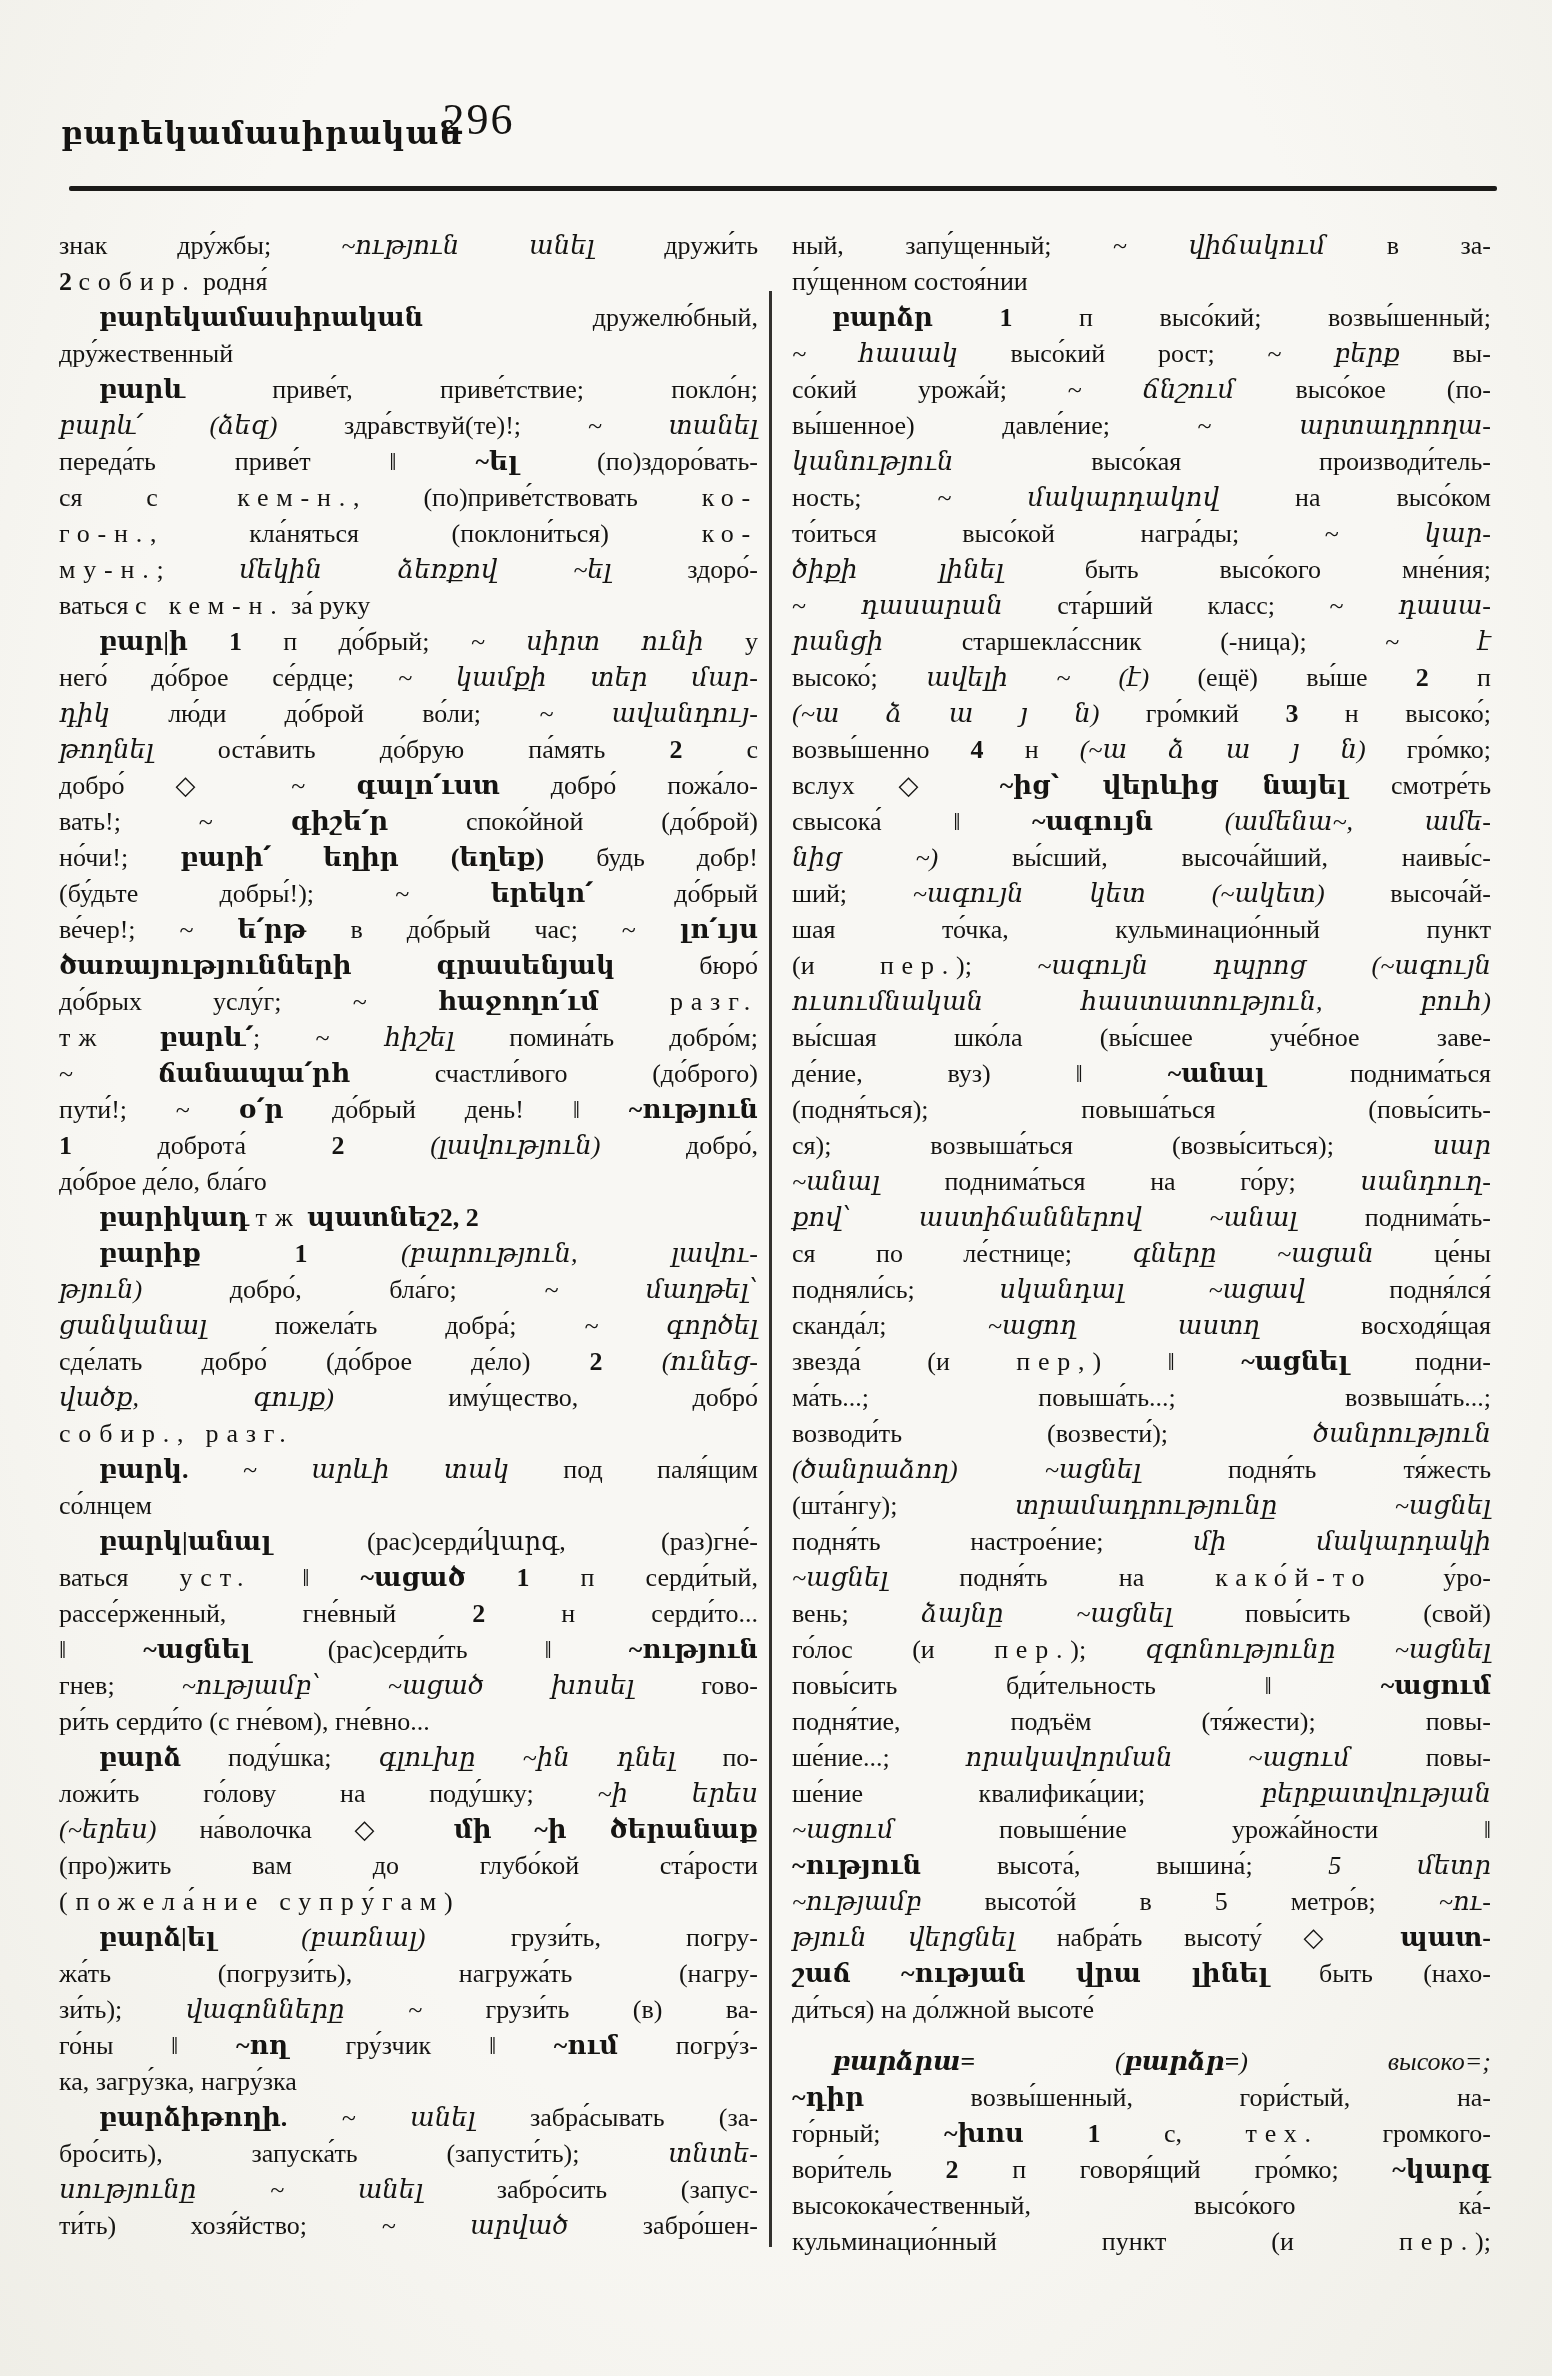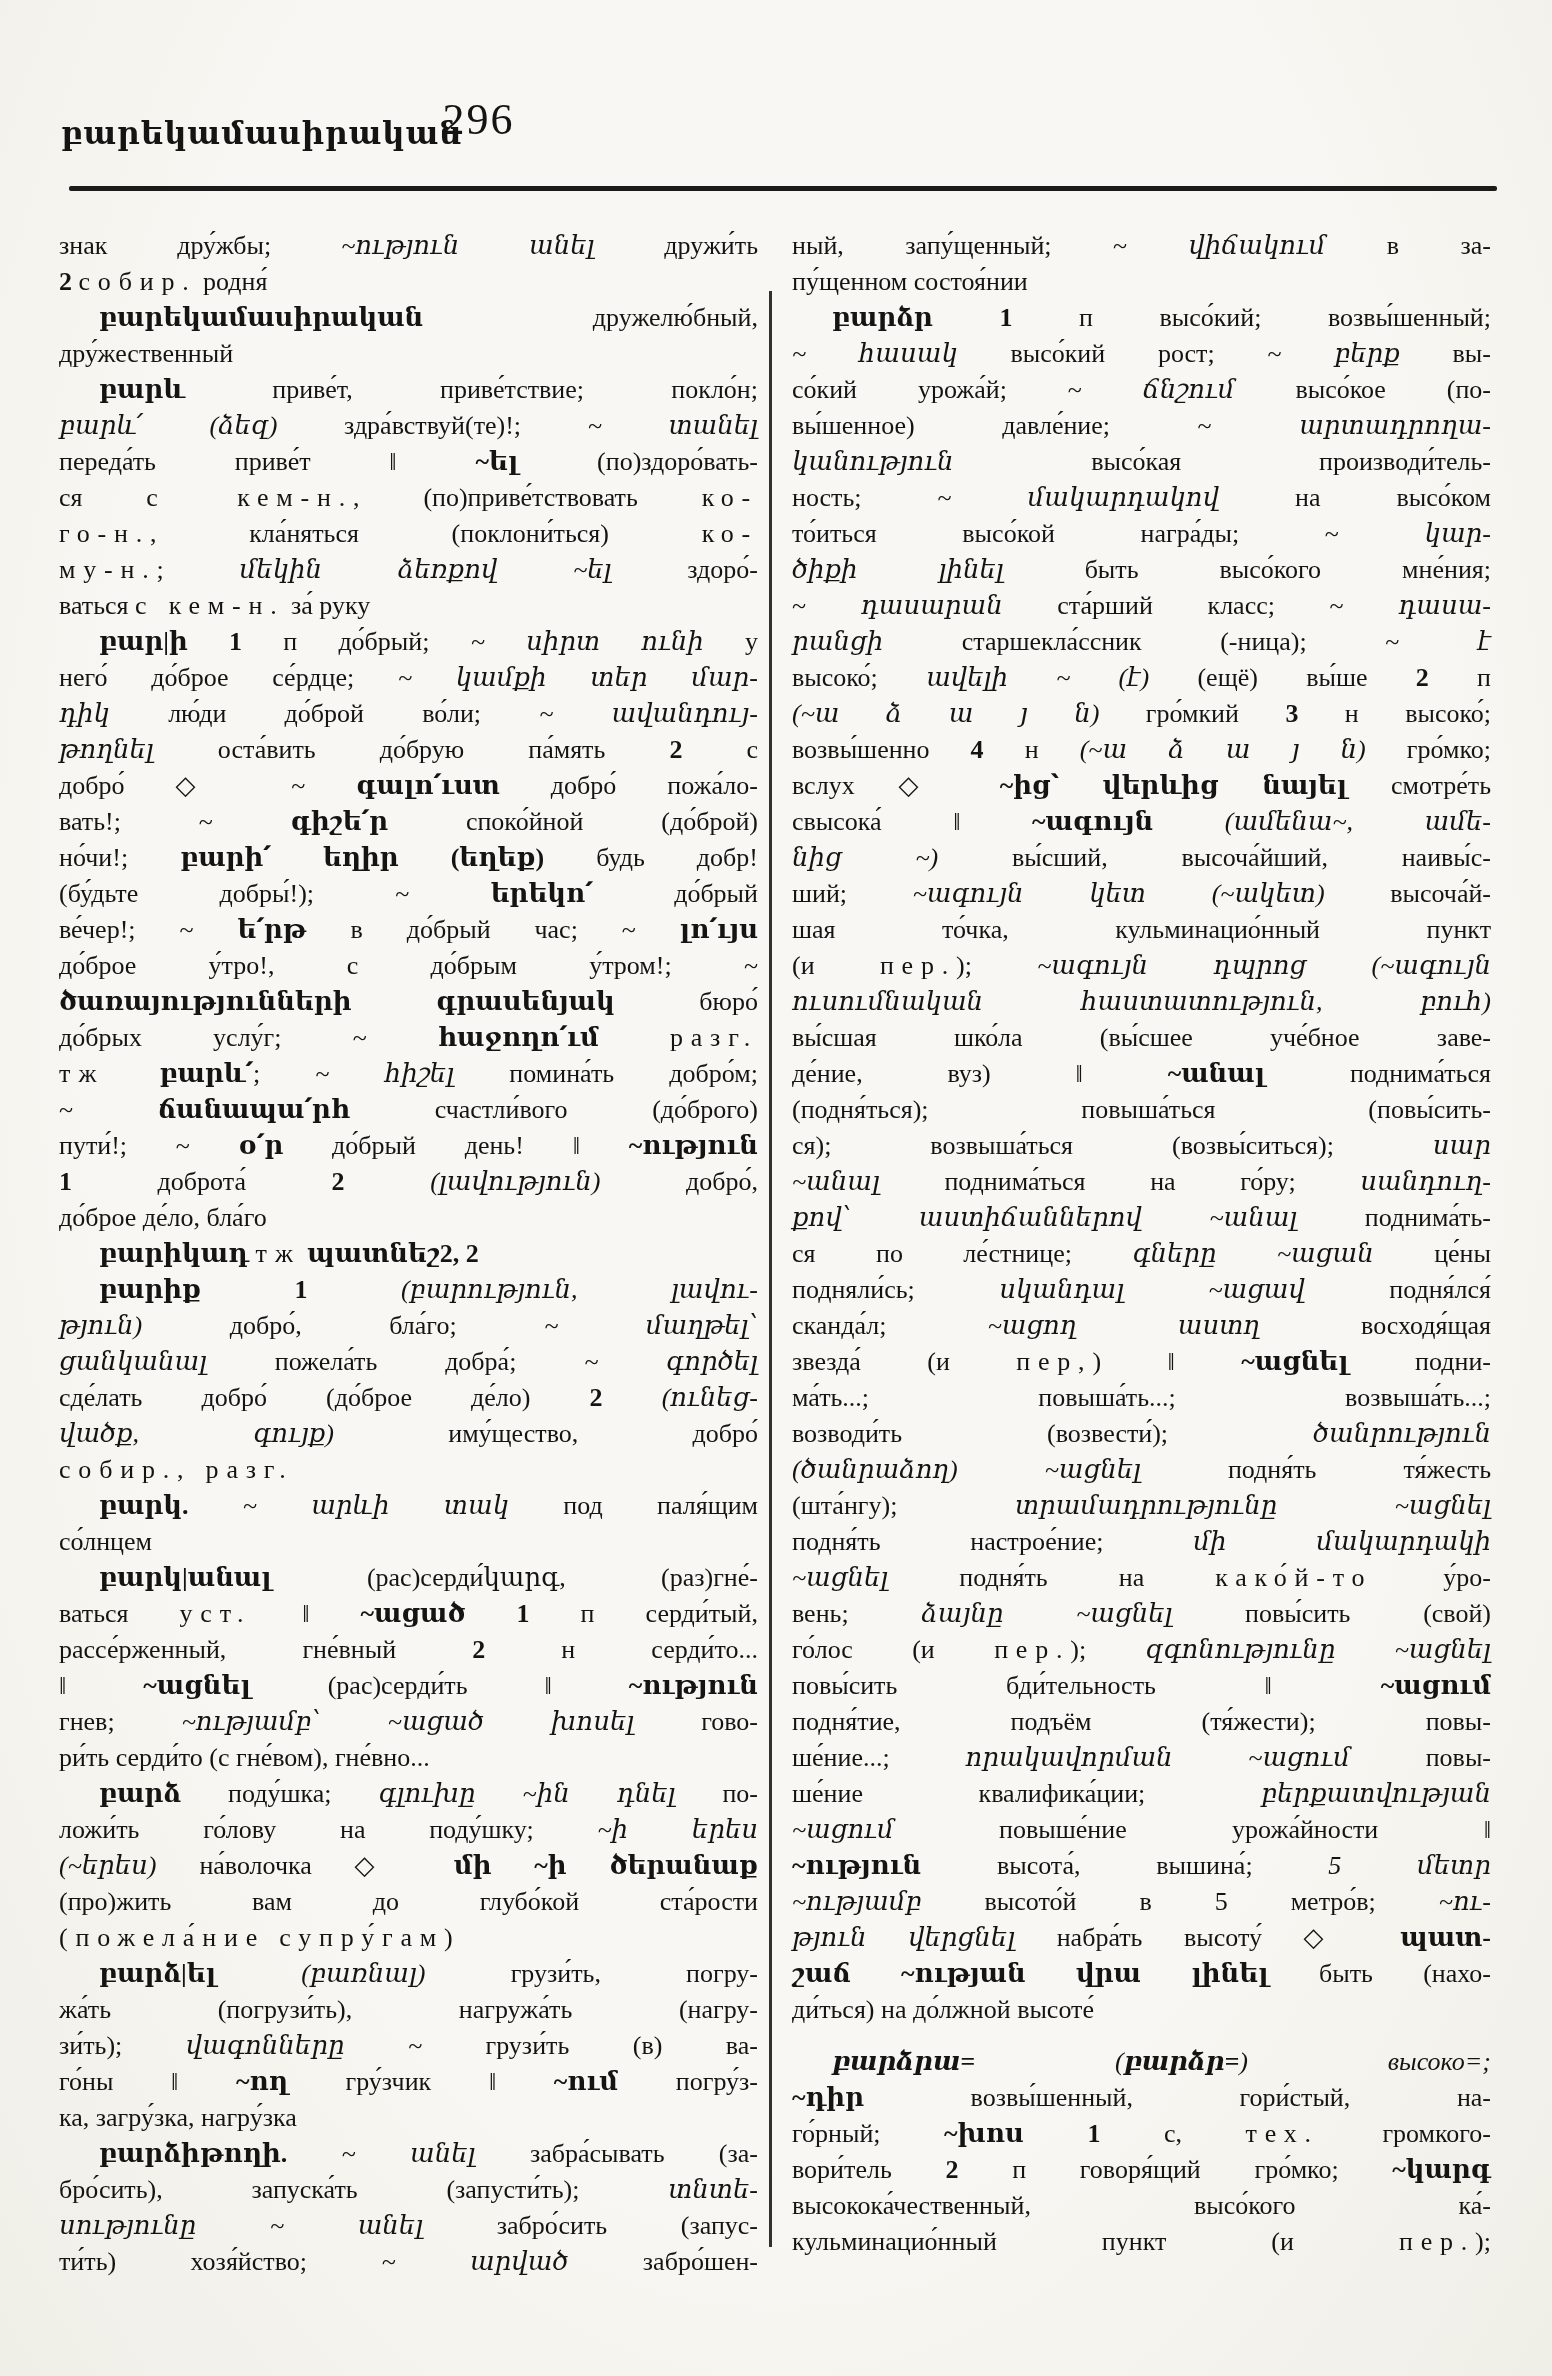"до́брое у́тро!, с до́брым у́тром!;" div.line { html: <div><span>до́брое у́тро!, с до́брым у́тром!; ~</span></div> -> none }
